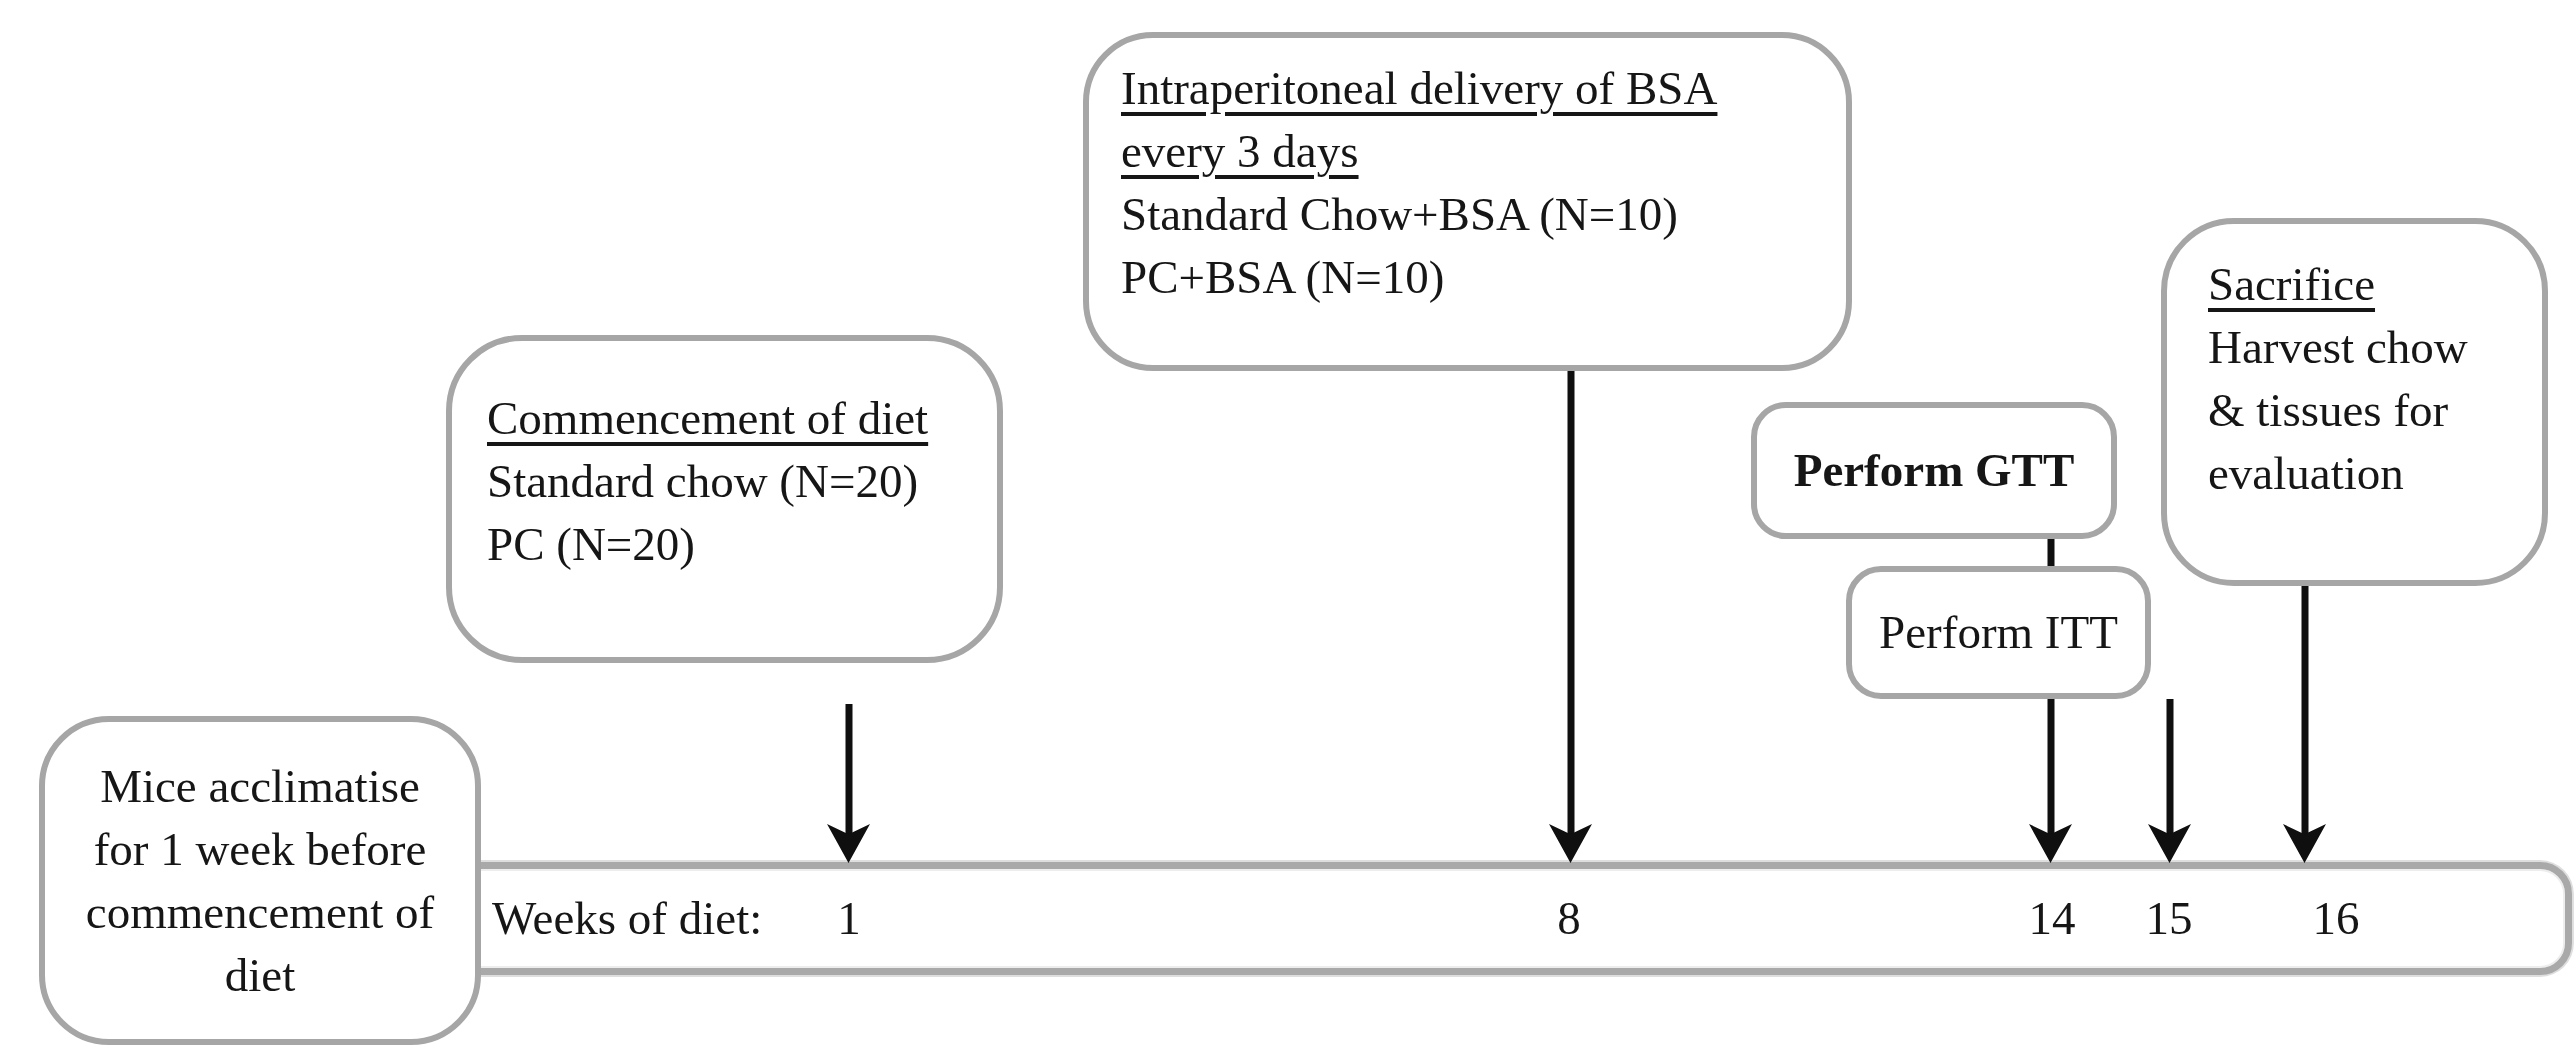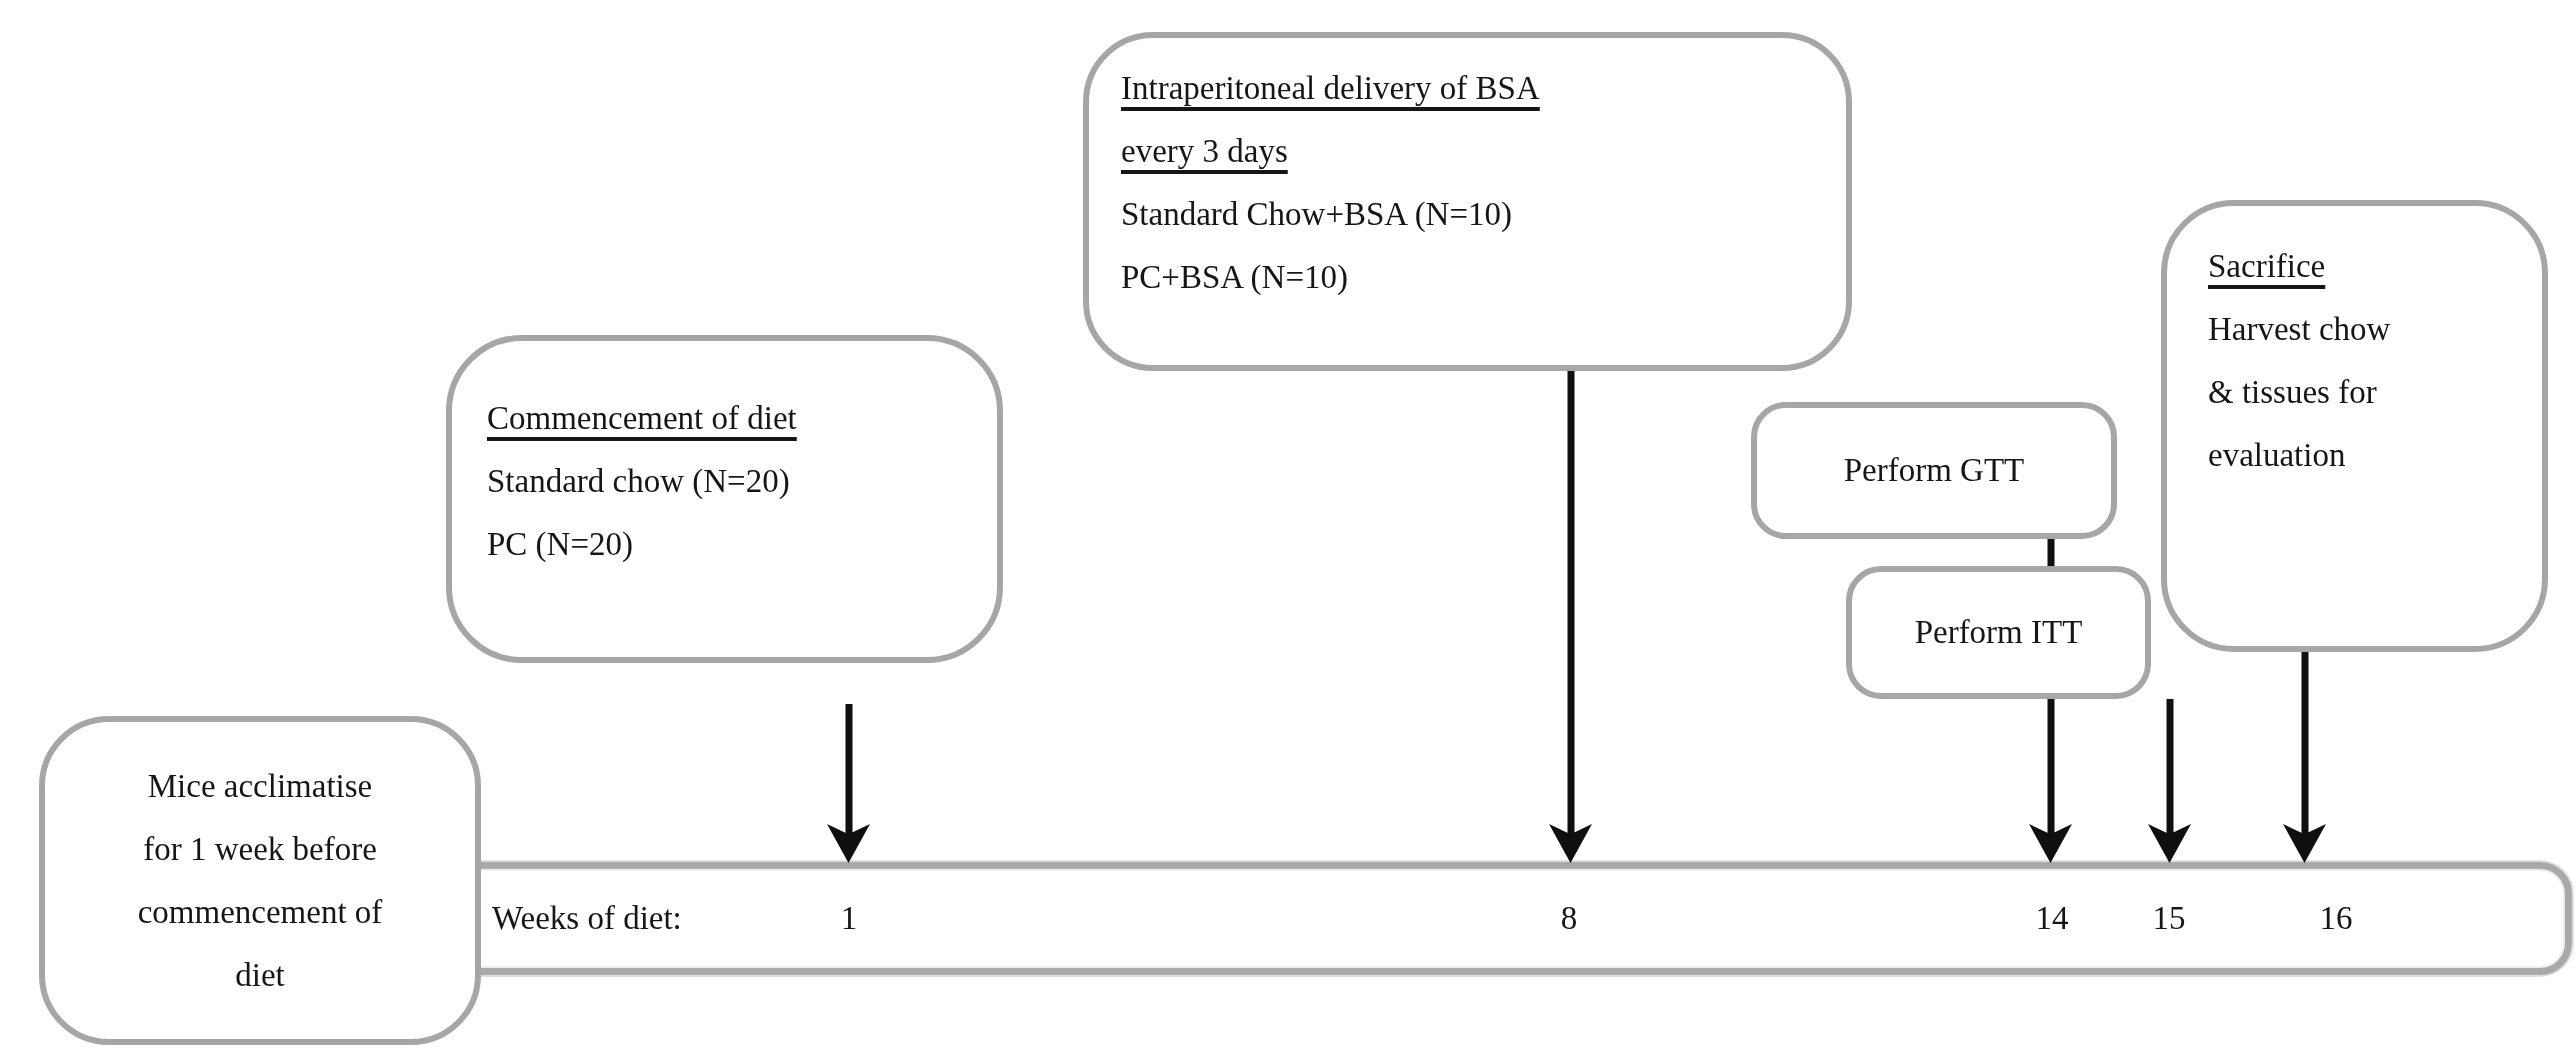"Intraperitoneal delivery of BSA" .txt { font-size: 33px -> 47px }
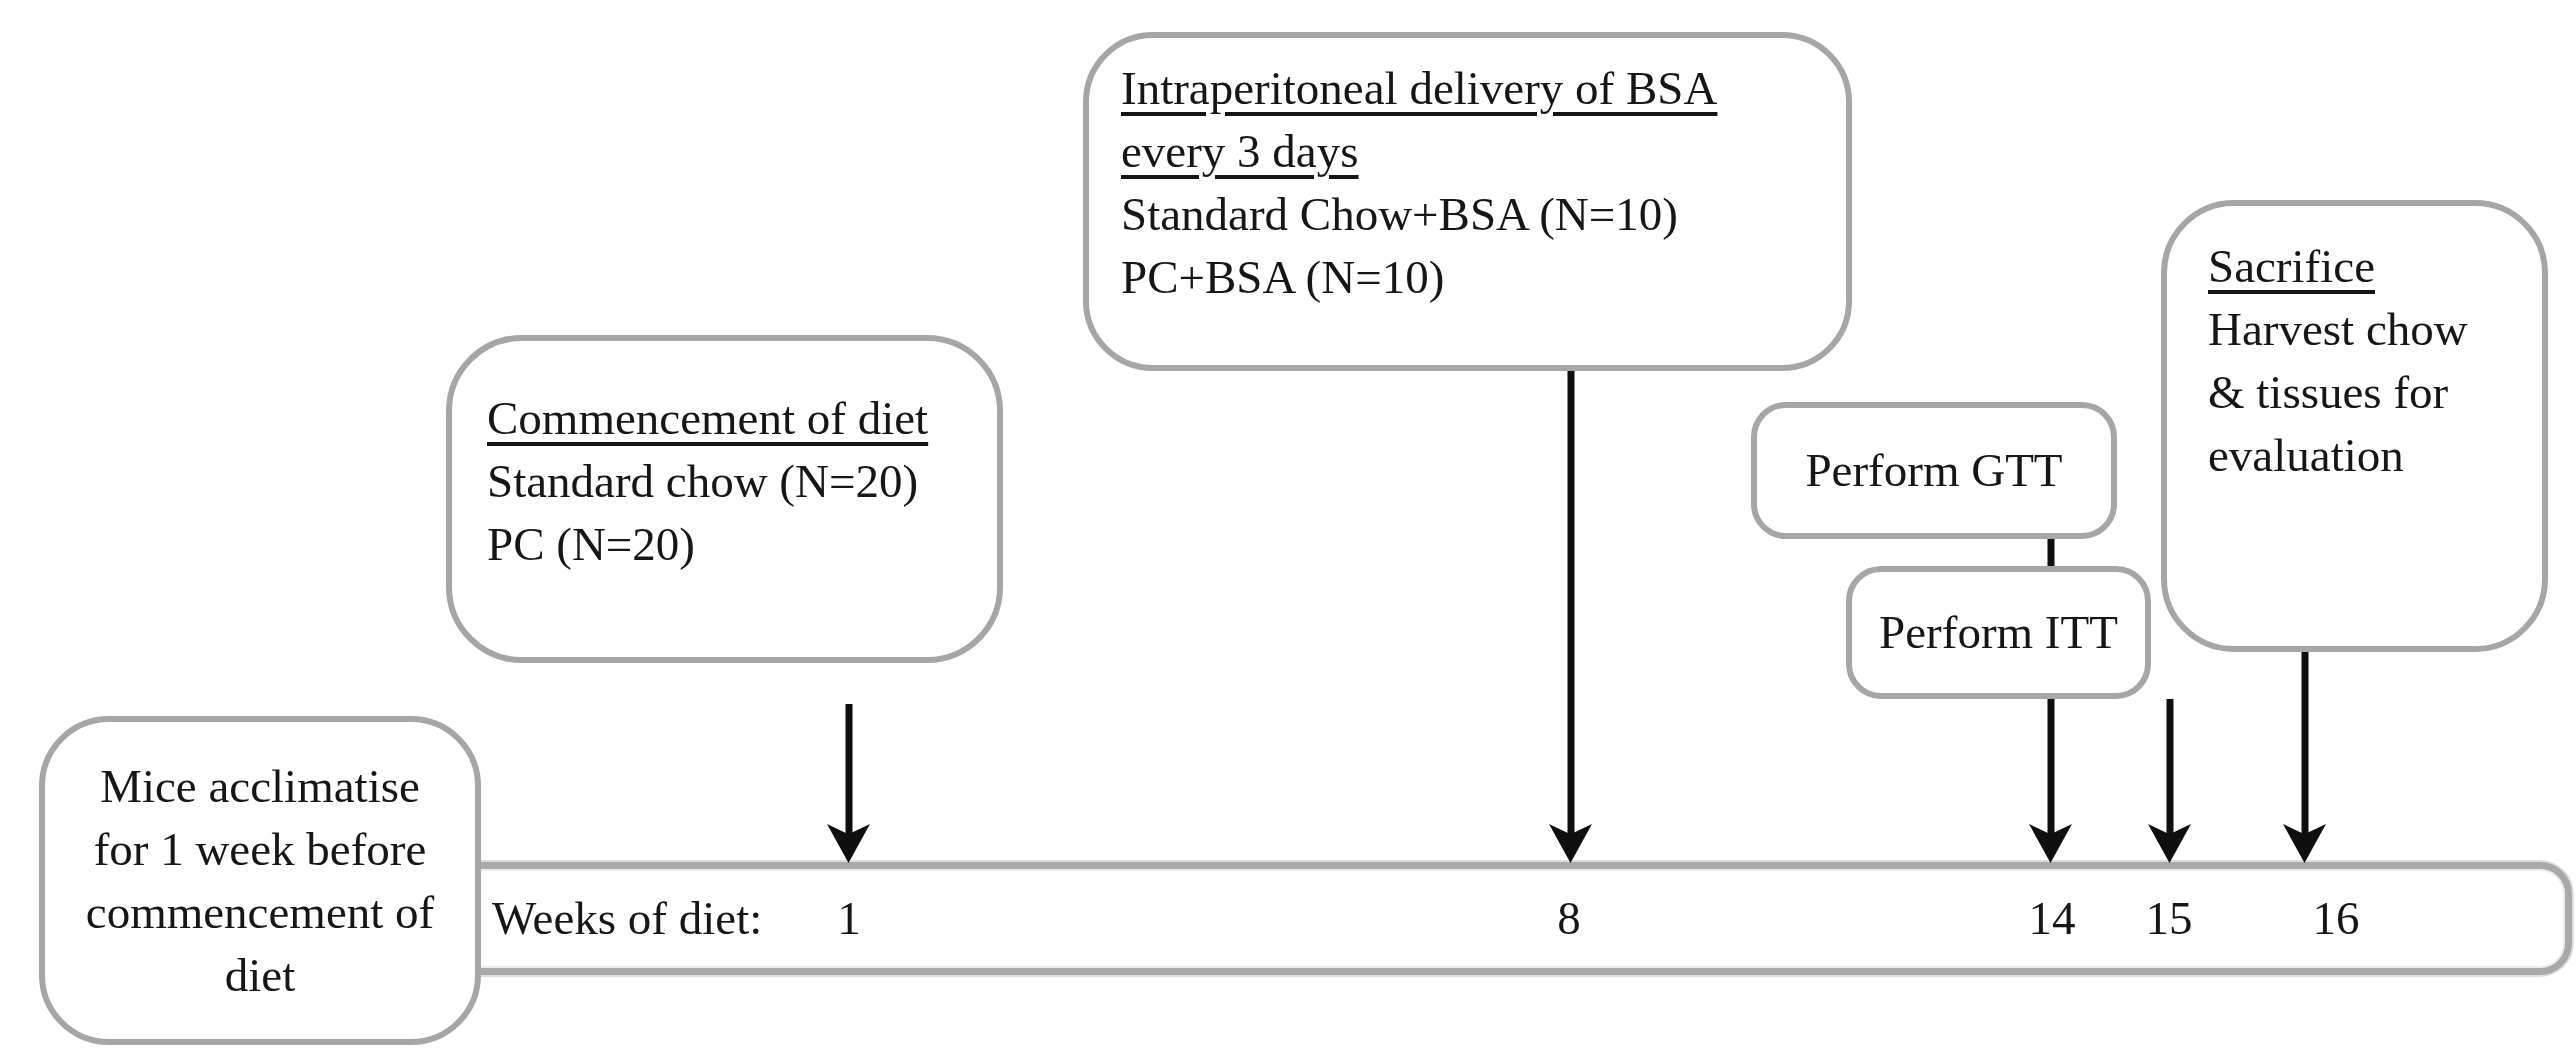"Sacrifice" #box-sacrifice { height: 452px -> 368px; top: 200px -> 218px }
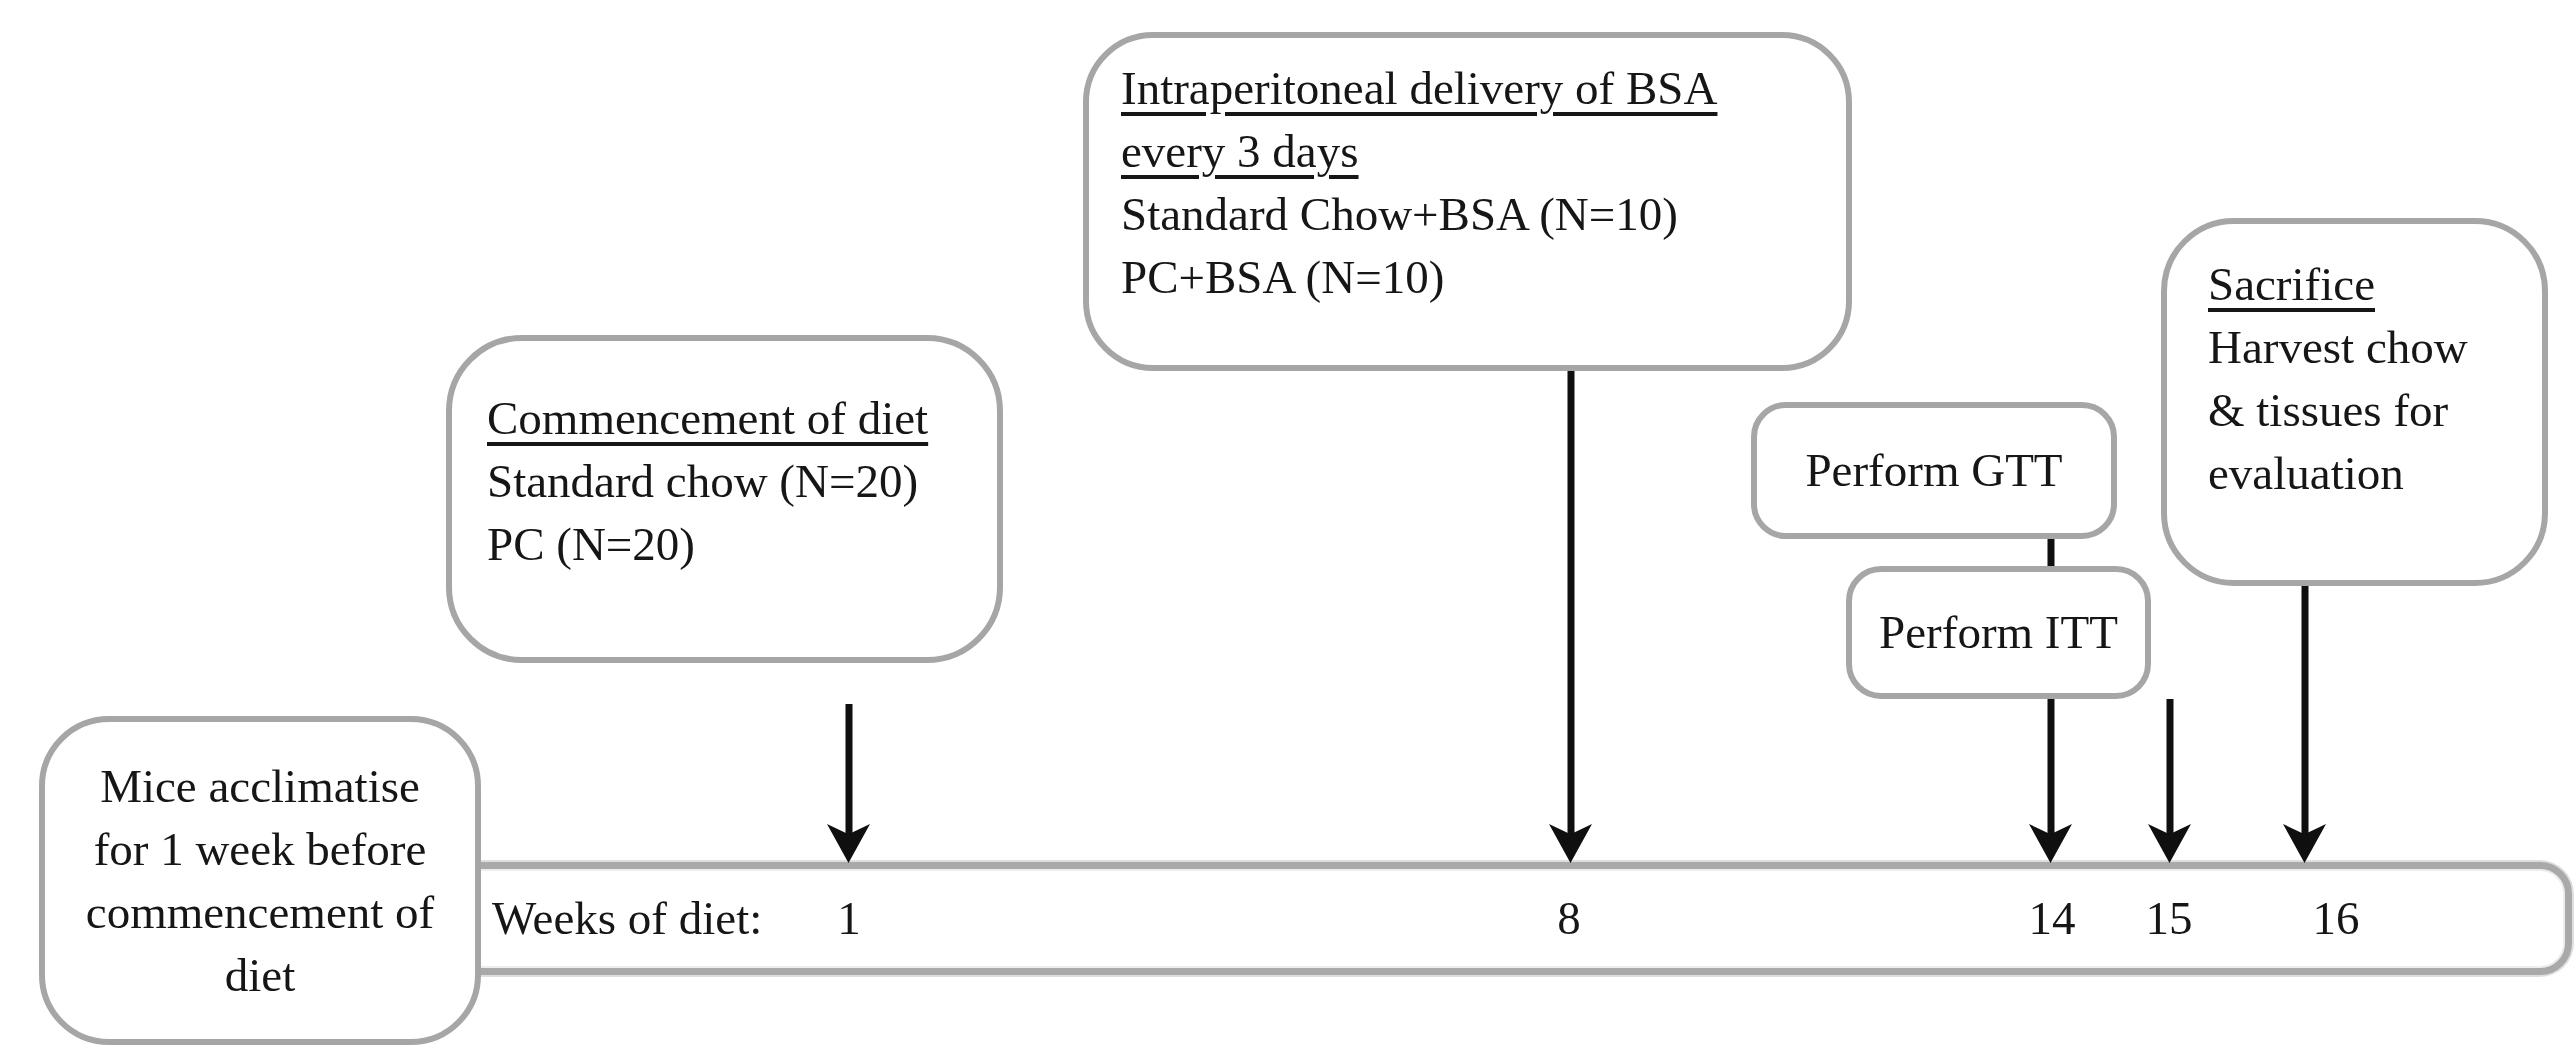"Perform GTT" #box-gtt { font-weight: none -> bold }
